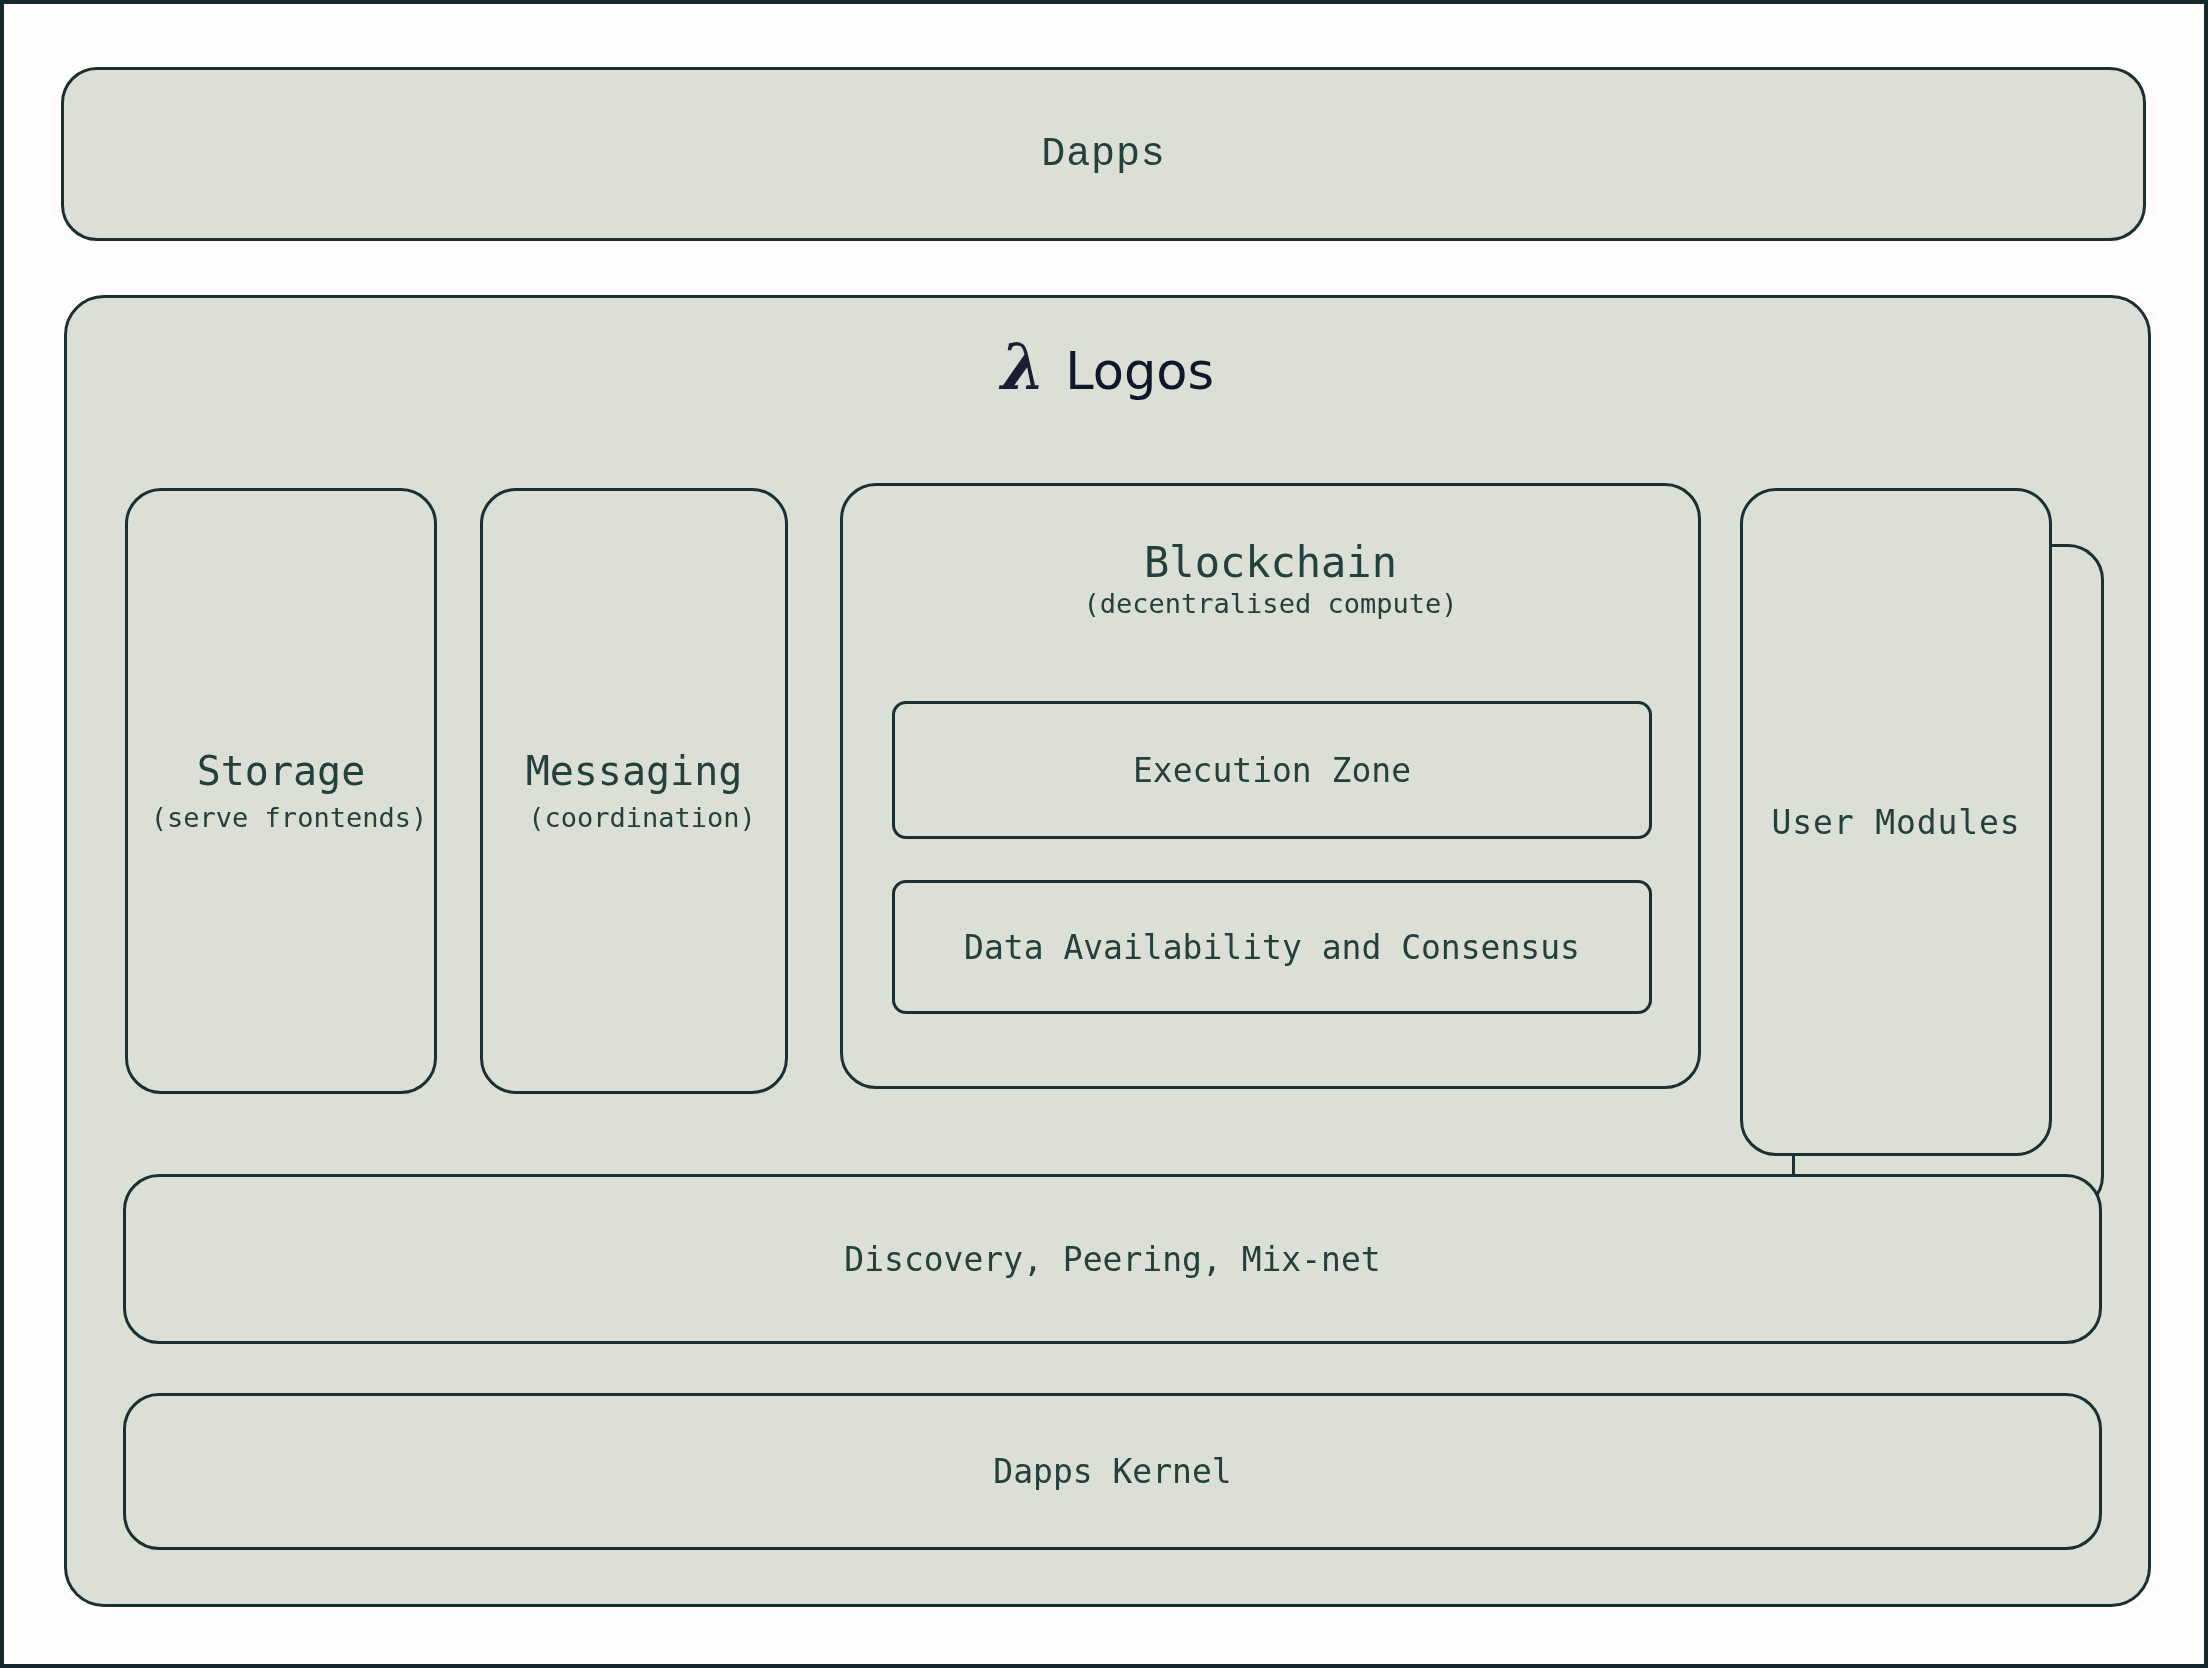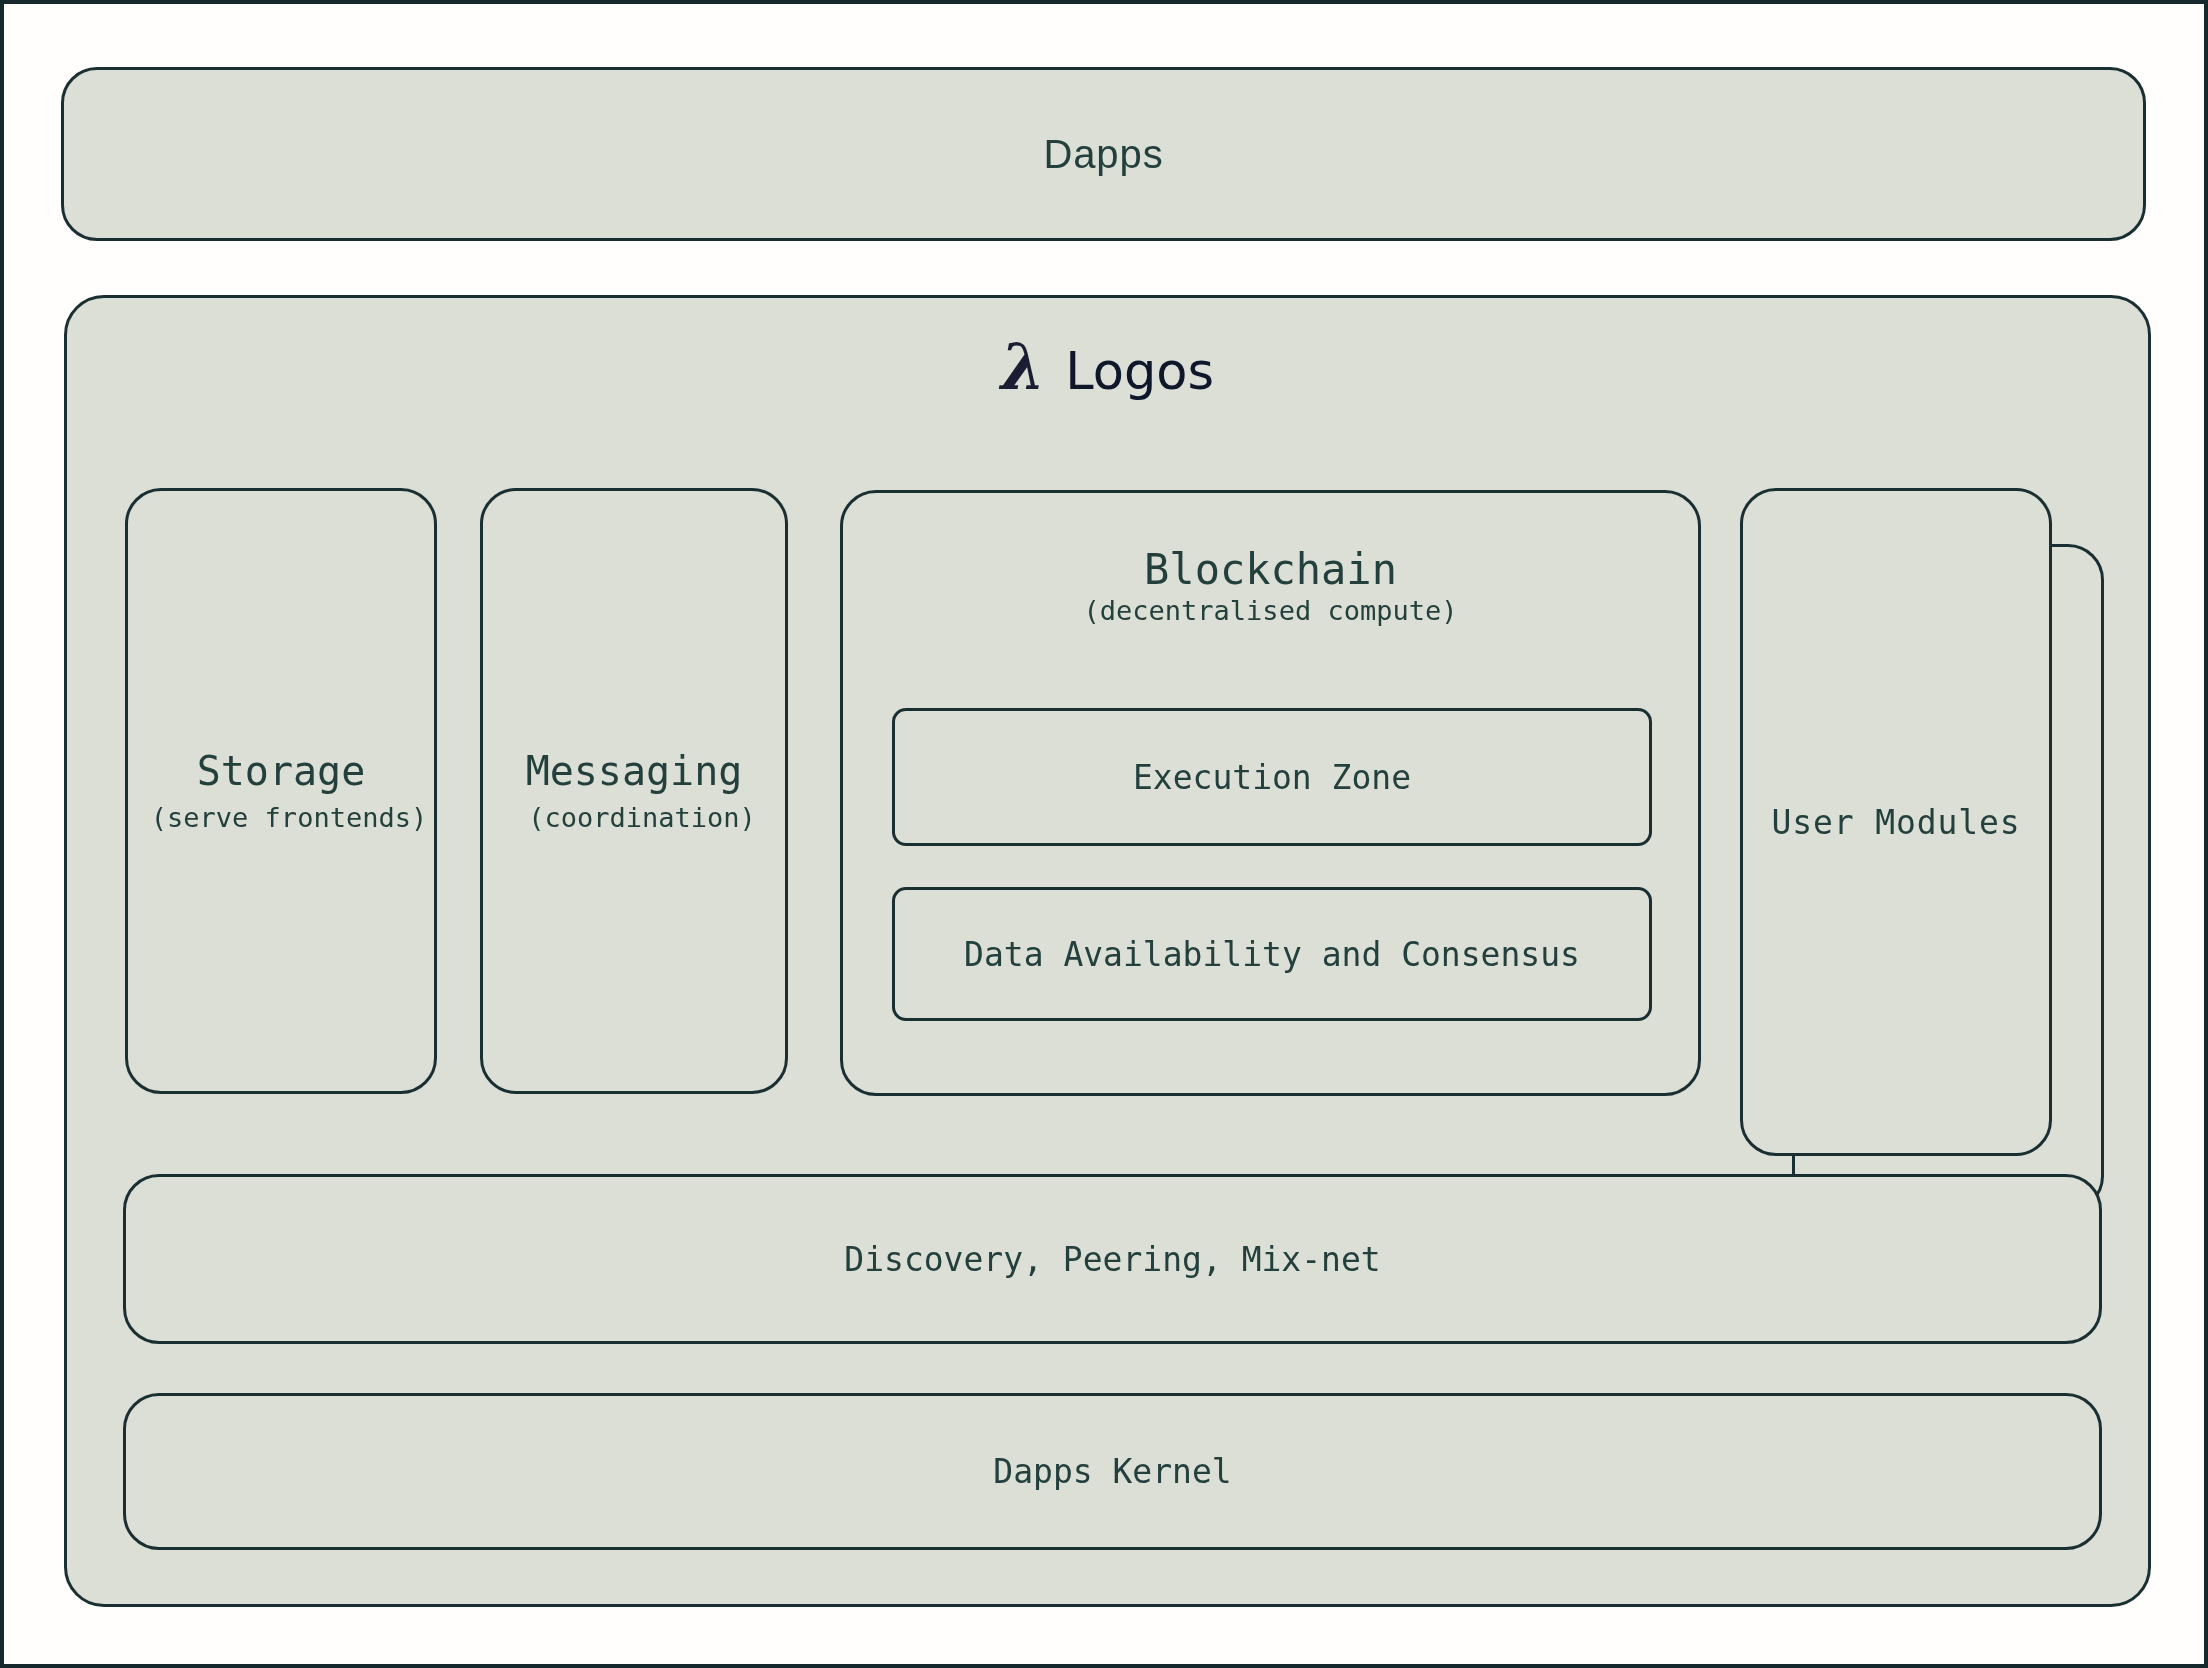"Dapps" .dapps-label { font-family: Liberation Sans, sans-serif -> Liberation Mono, monospace }
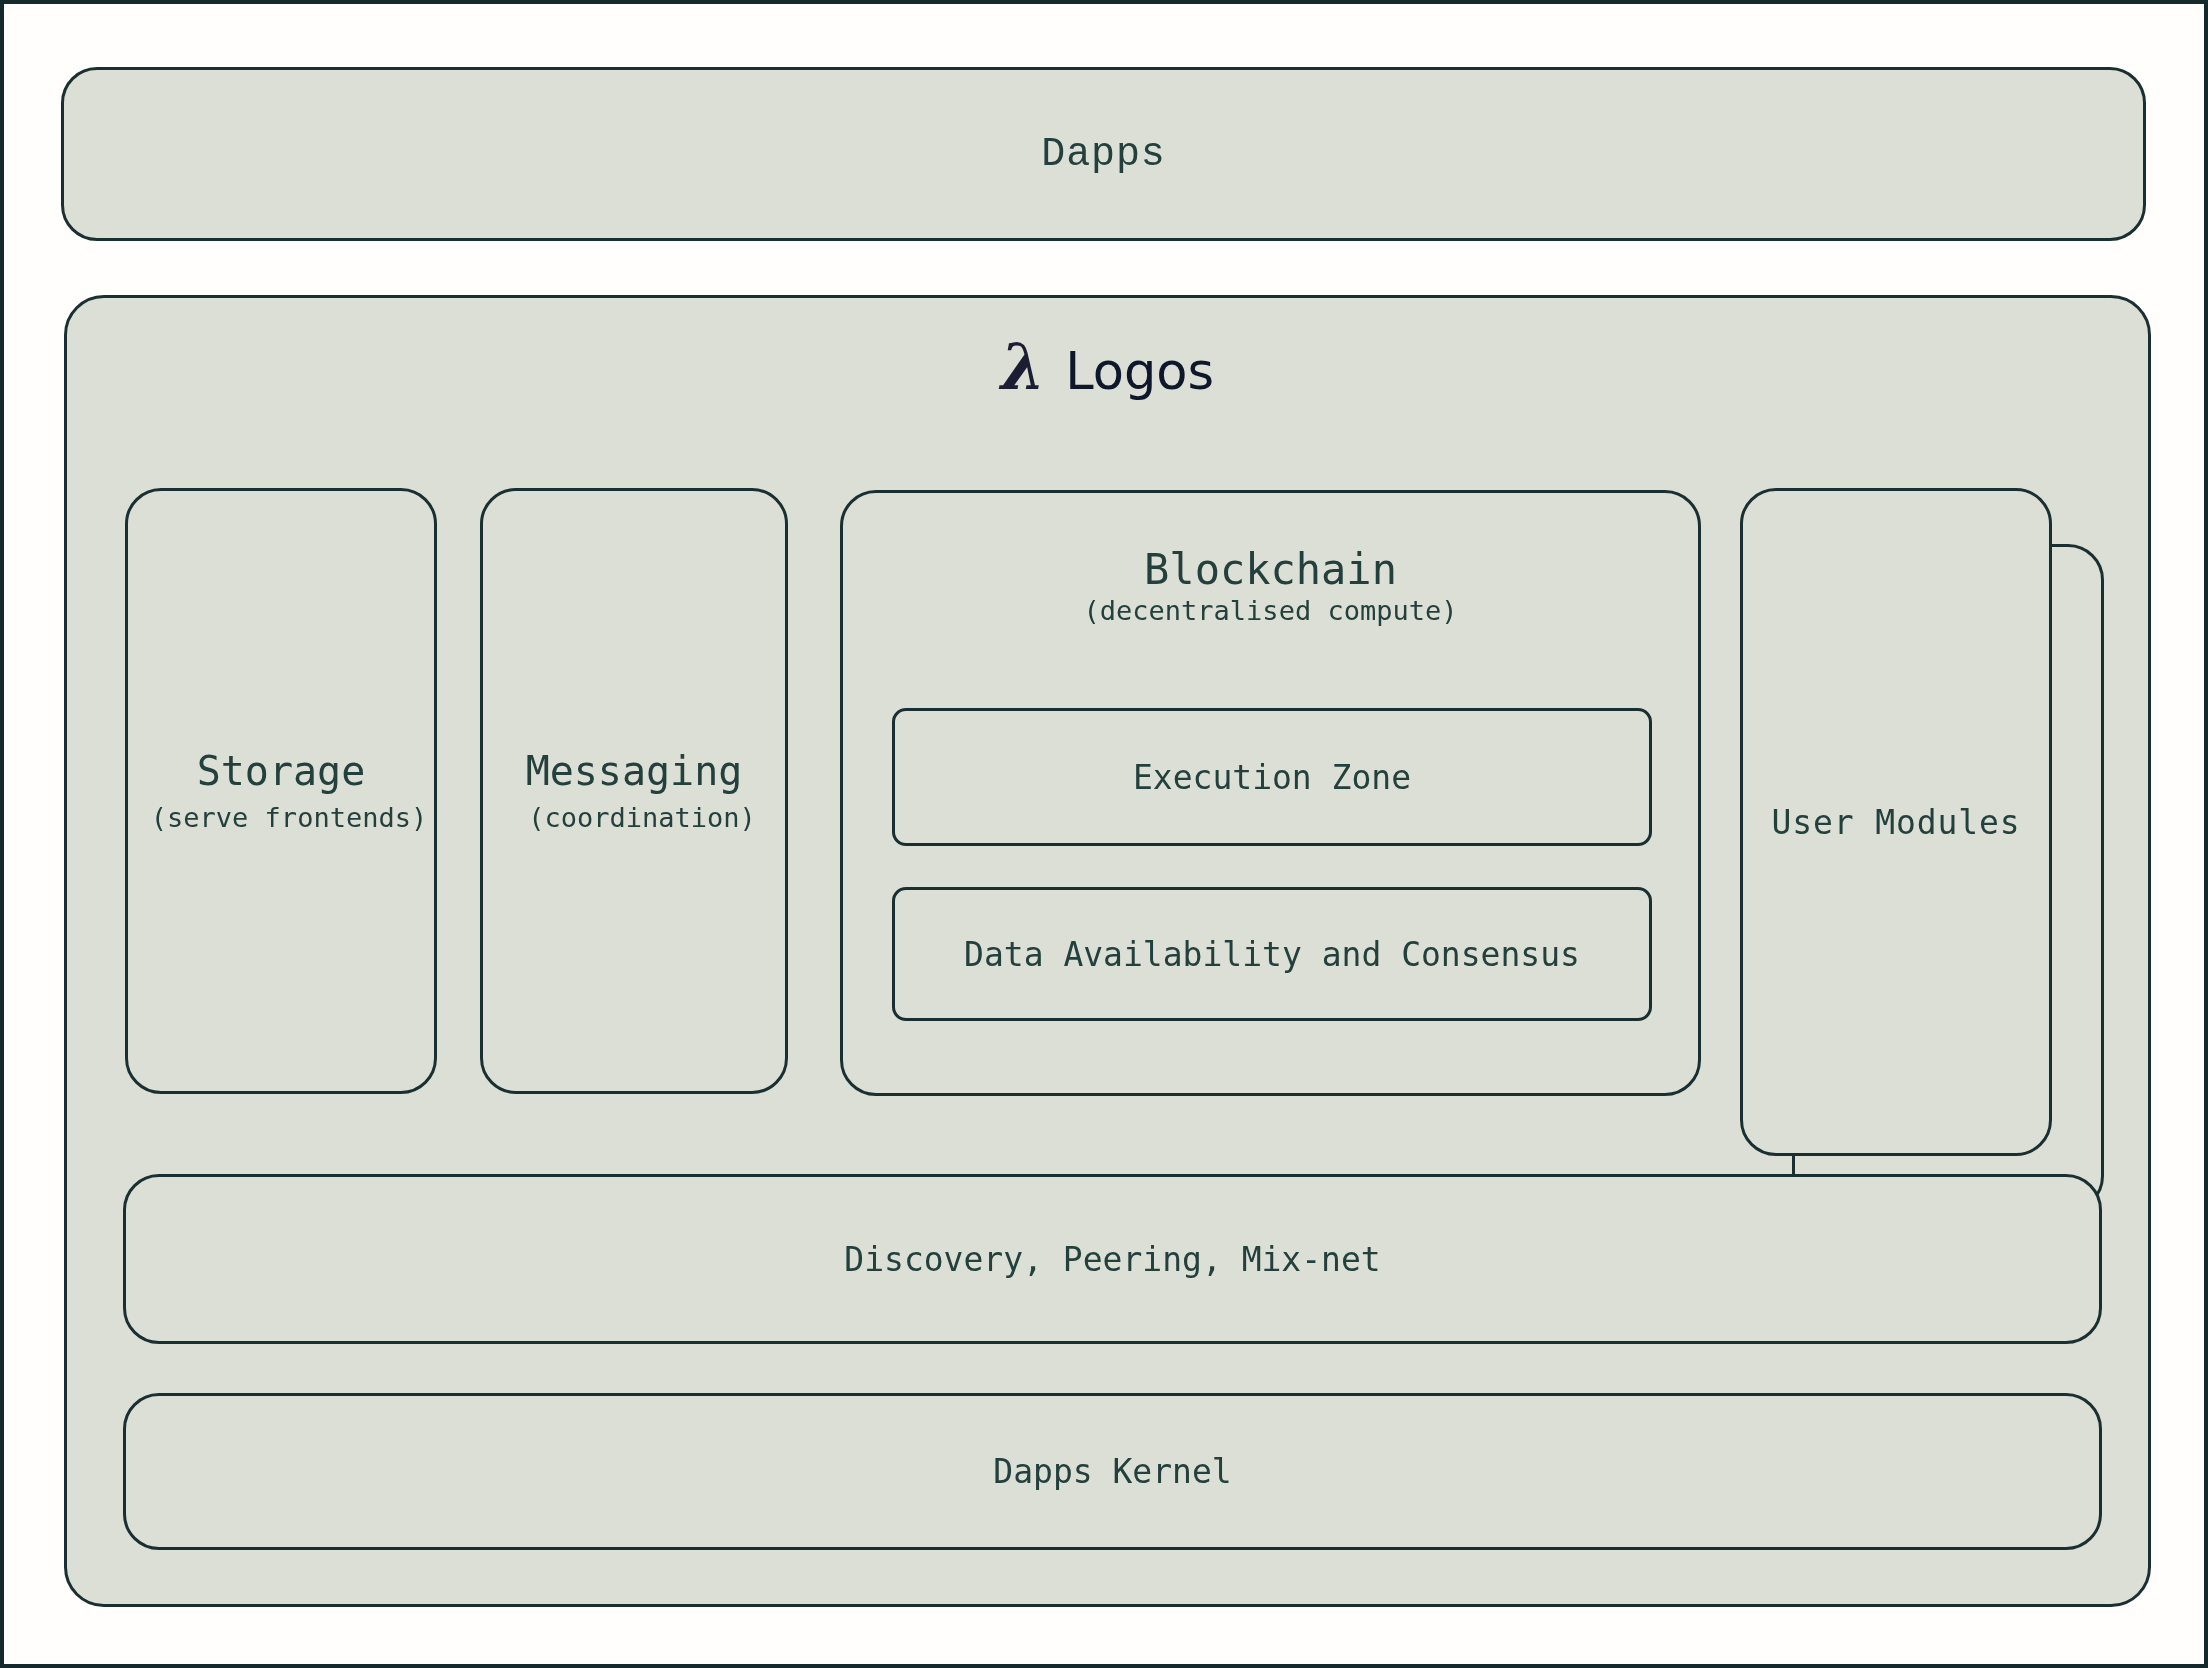"Blockchain" .blockchain { top: 192px -> 185px }
